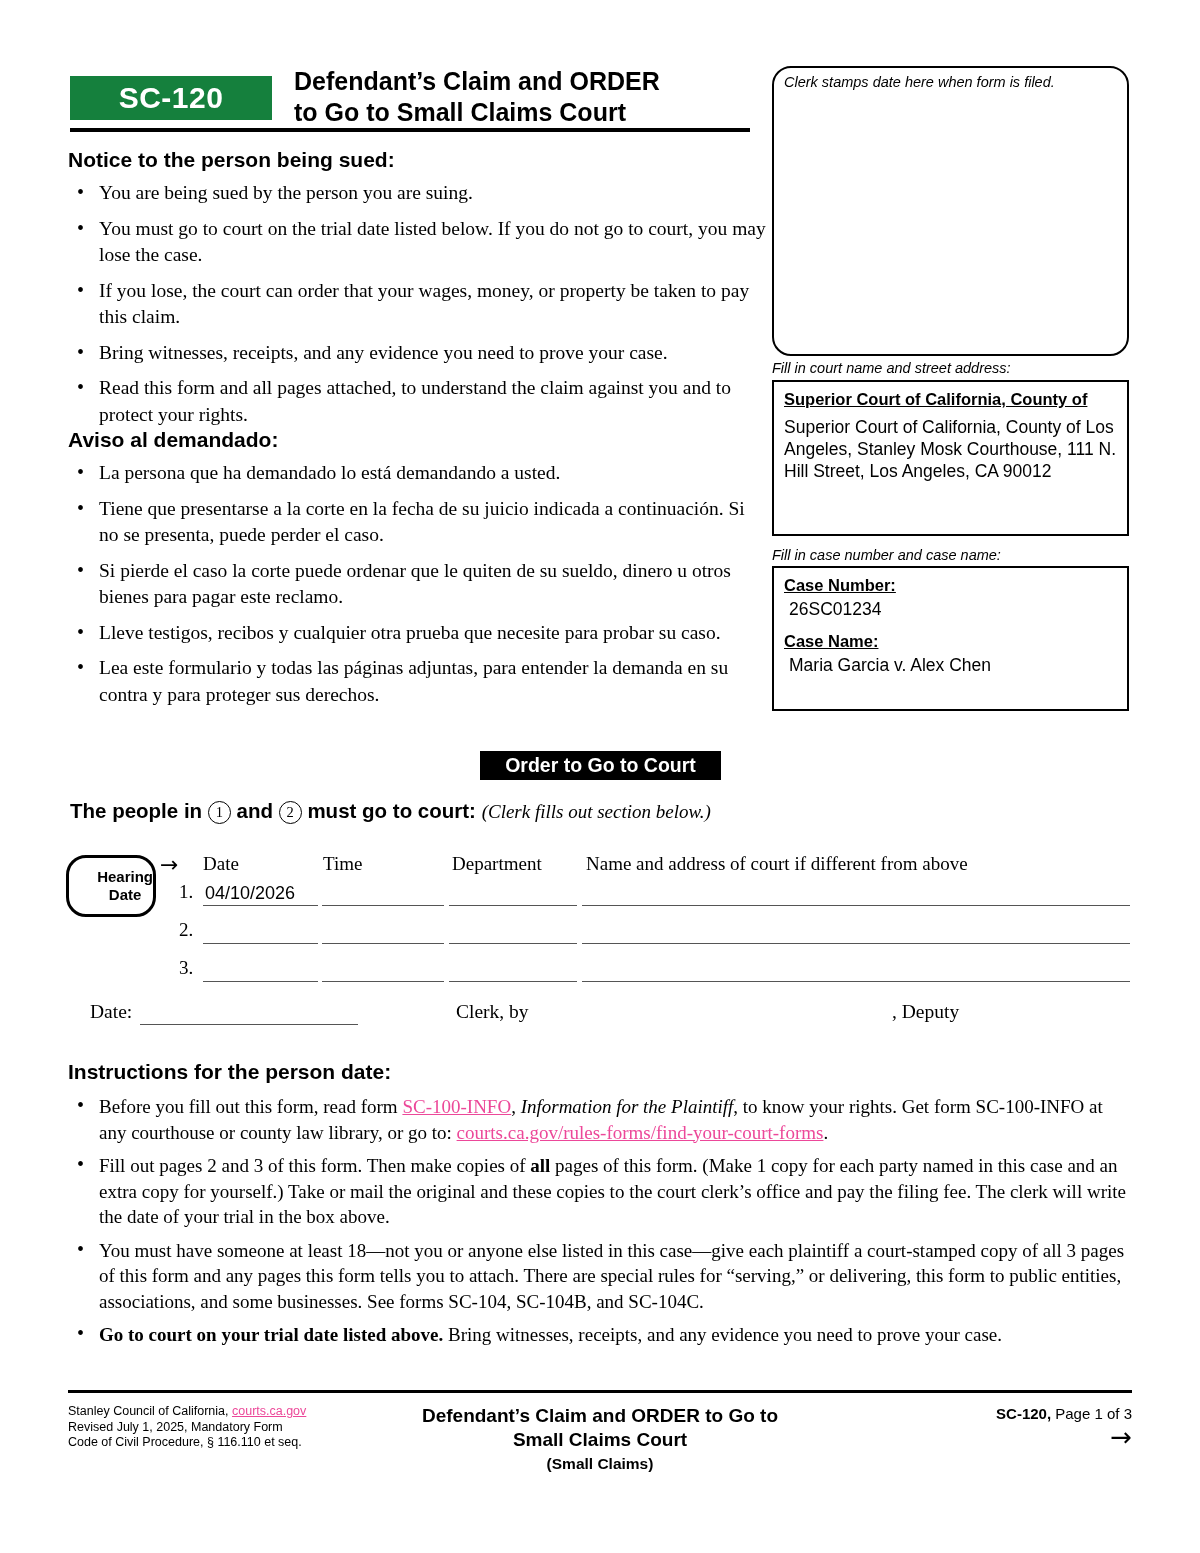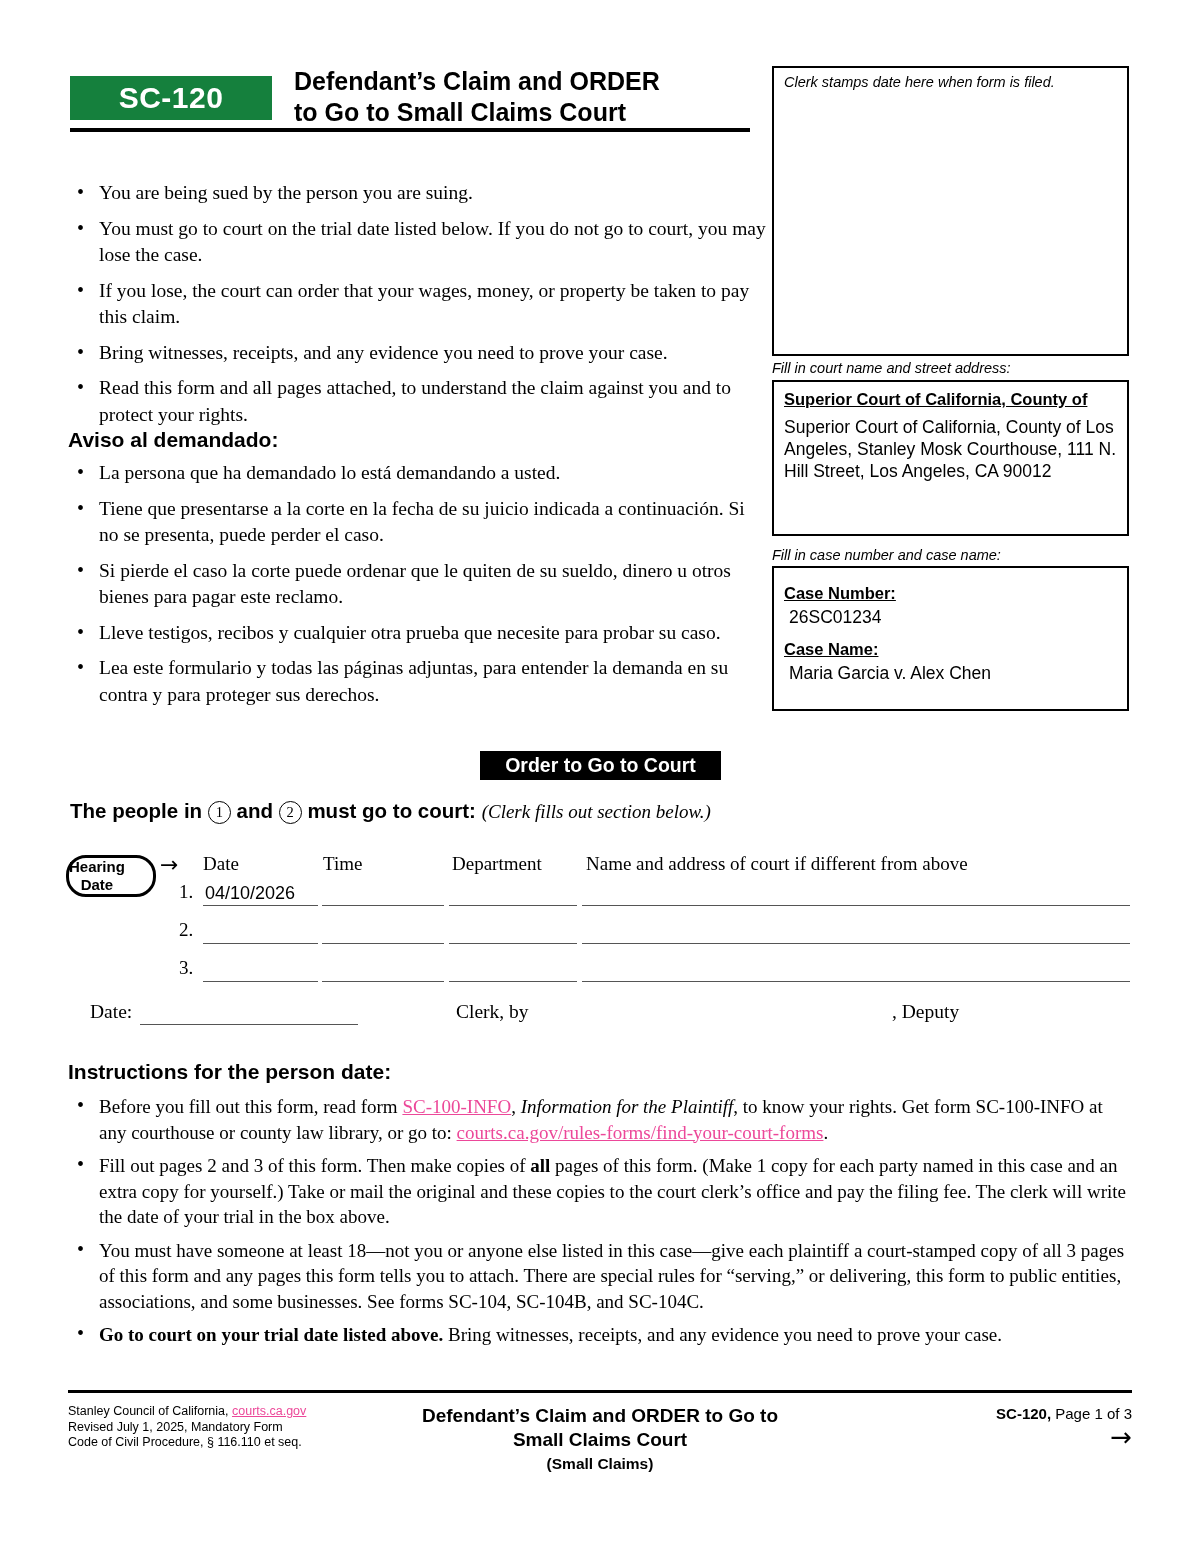"Clerk stamps date here when" div.box { border-radius: none -> 19px }
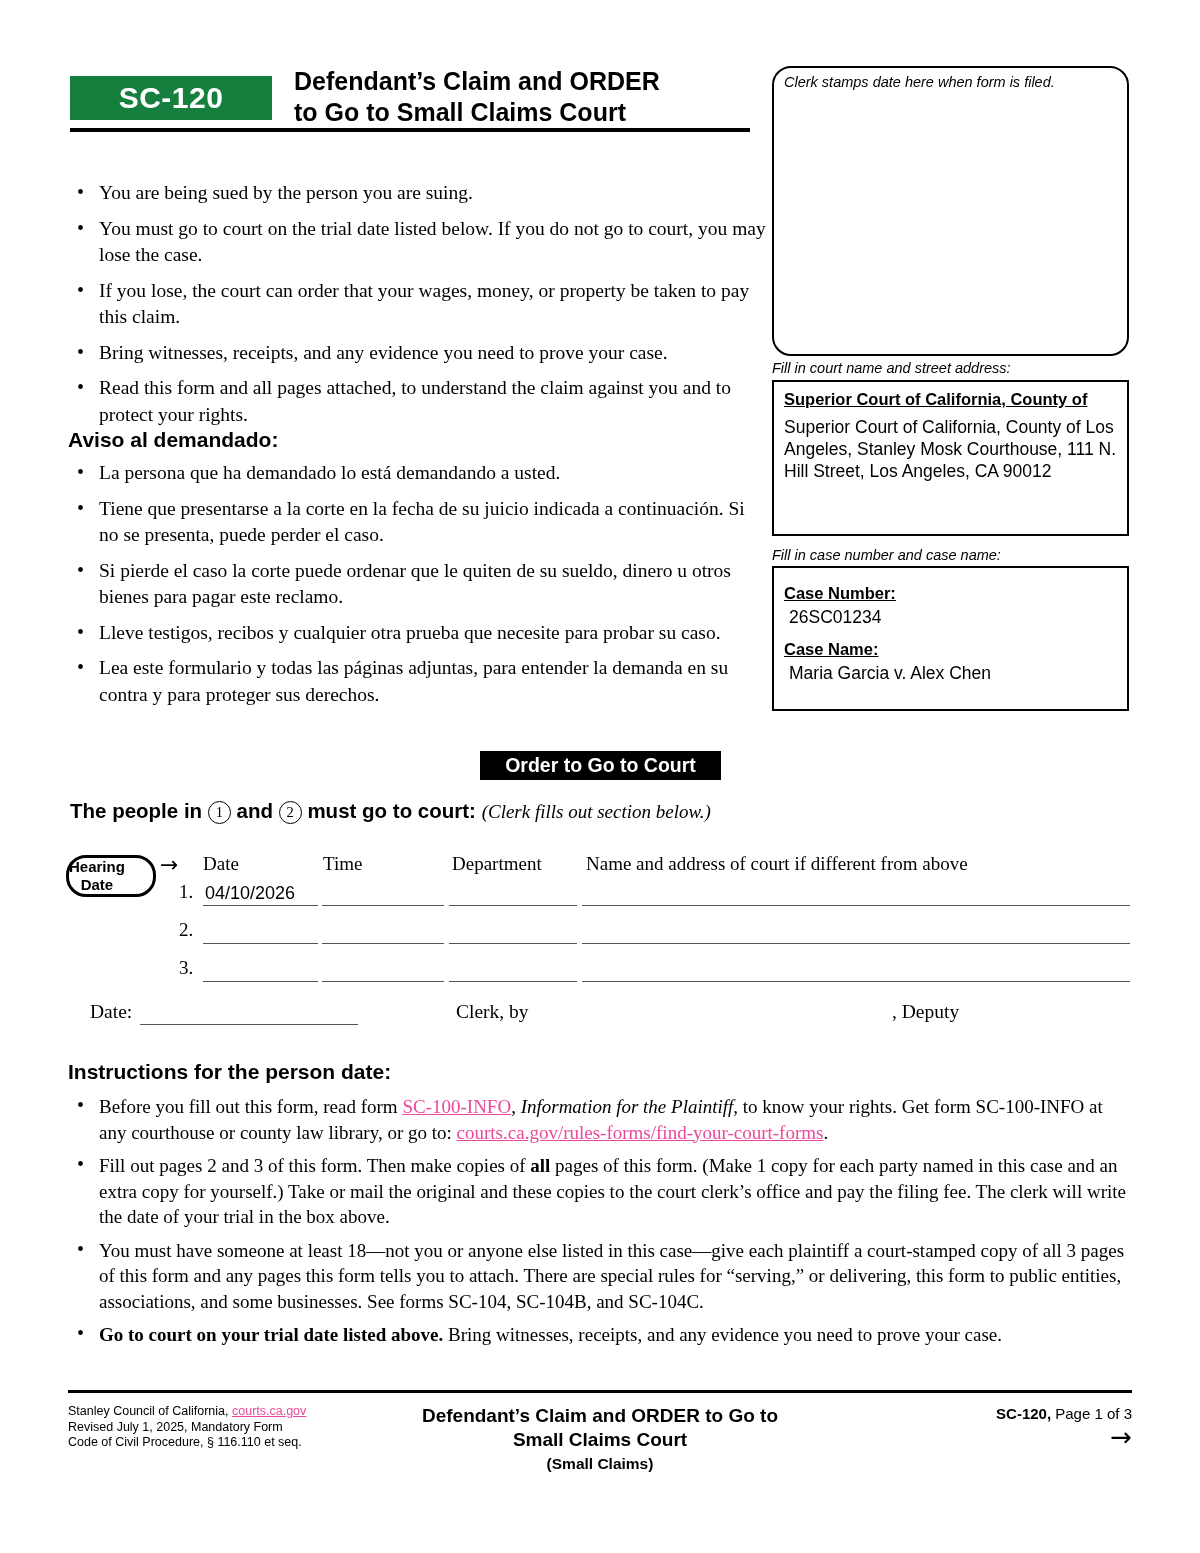"Notice to the person being" div.sec-head { html: none -> <div>Notice to the person being sued:</div> }
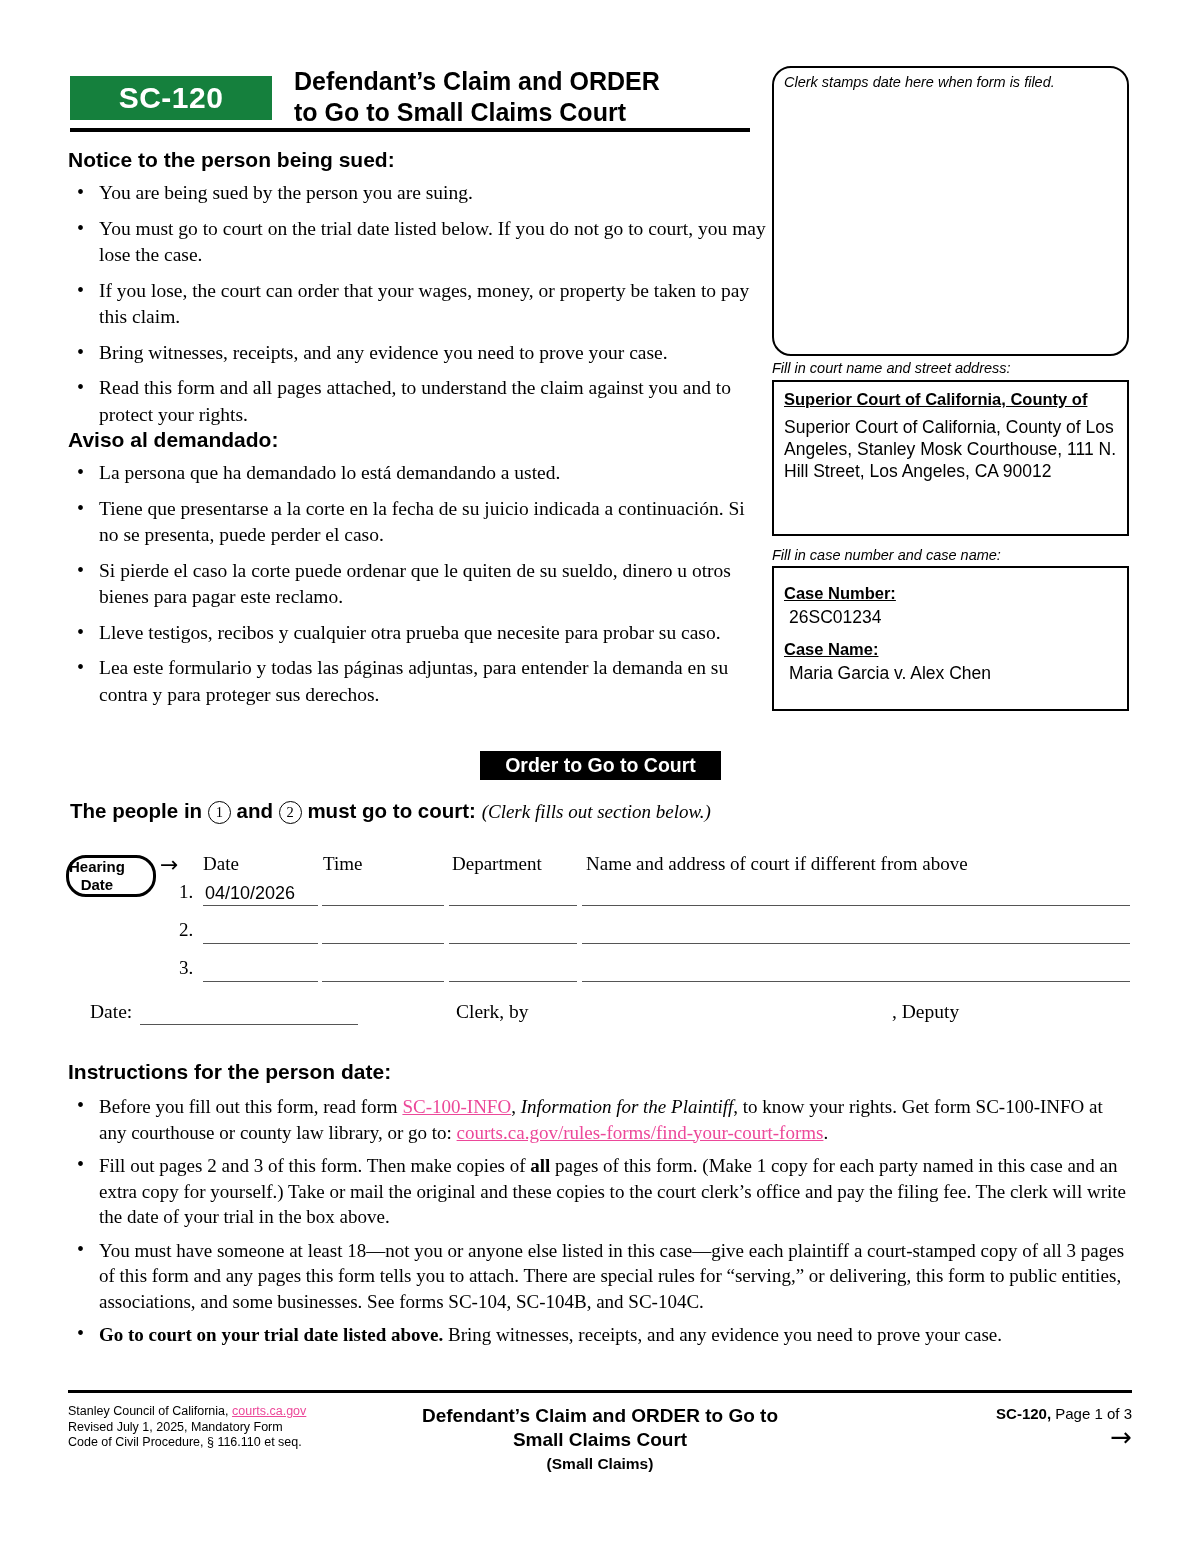"Case Number:" div.box { padding: 16px 10px -> 8px 10px }
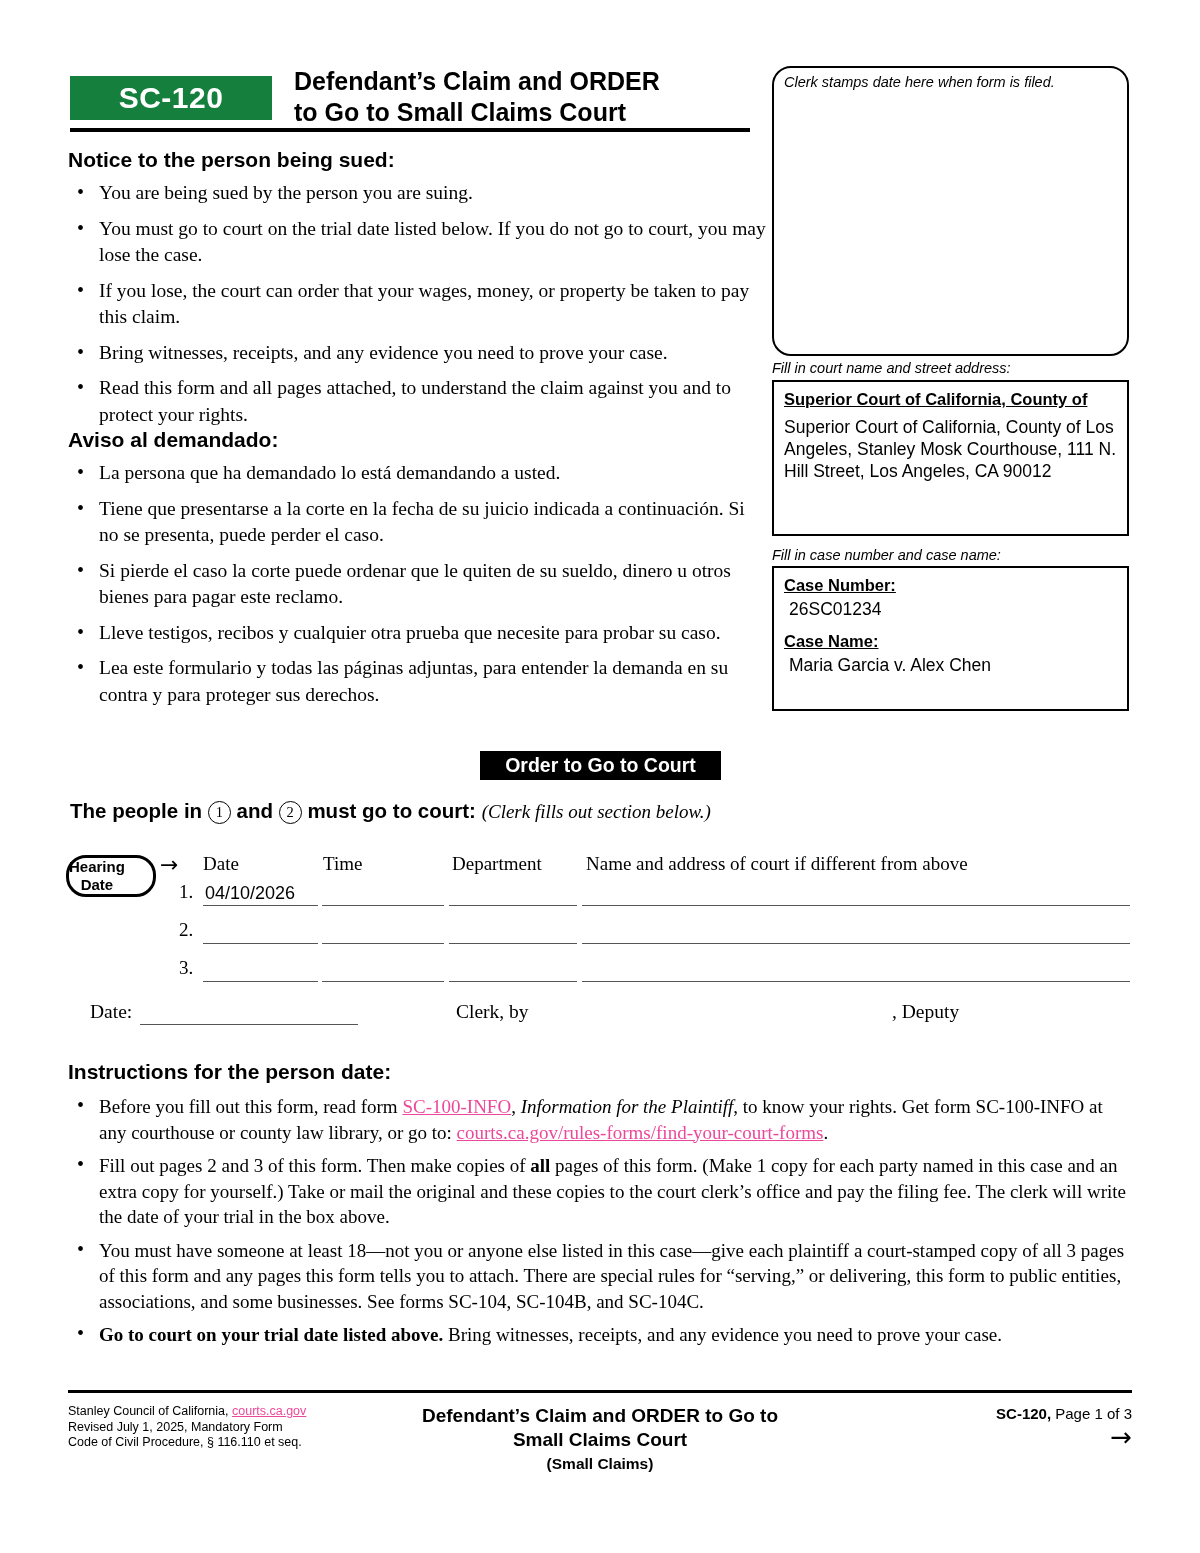"Hearing" .oval { height: 42px -> 62px; justify-content: flex-start -> flex-end }
